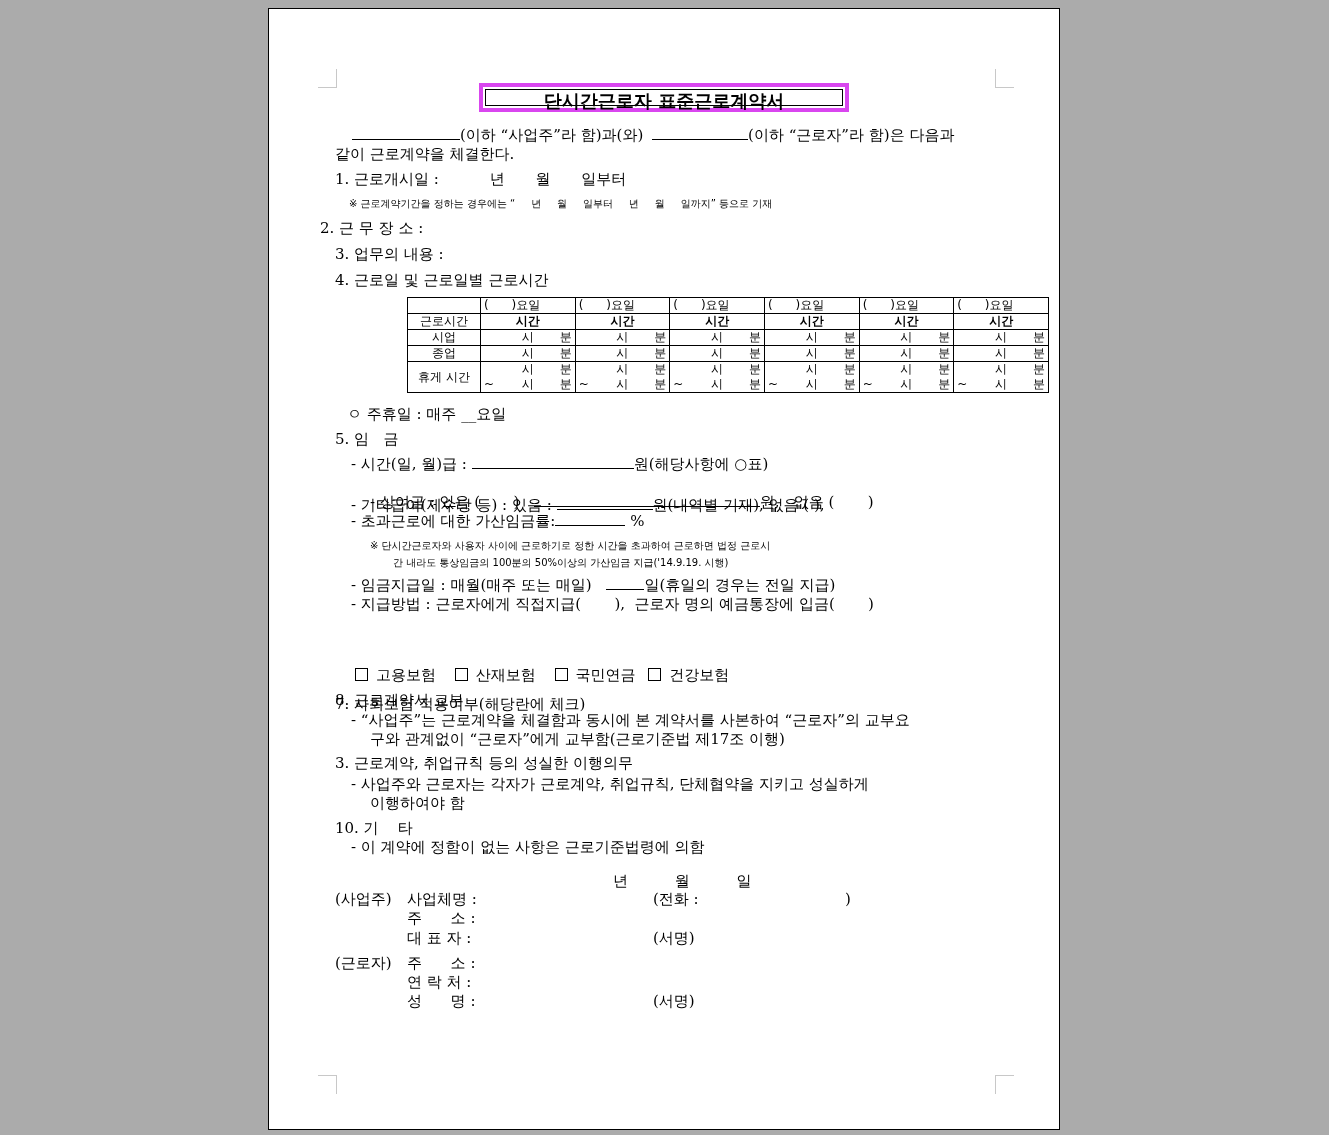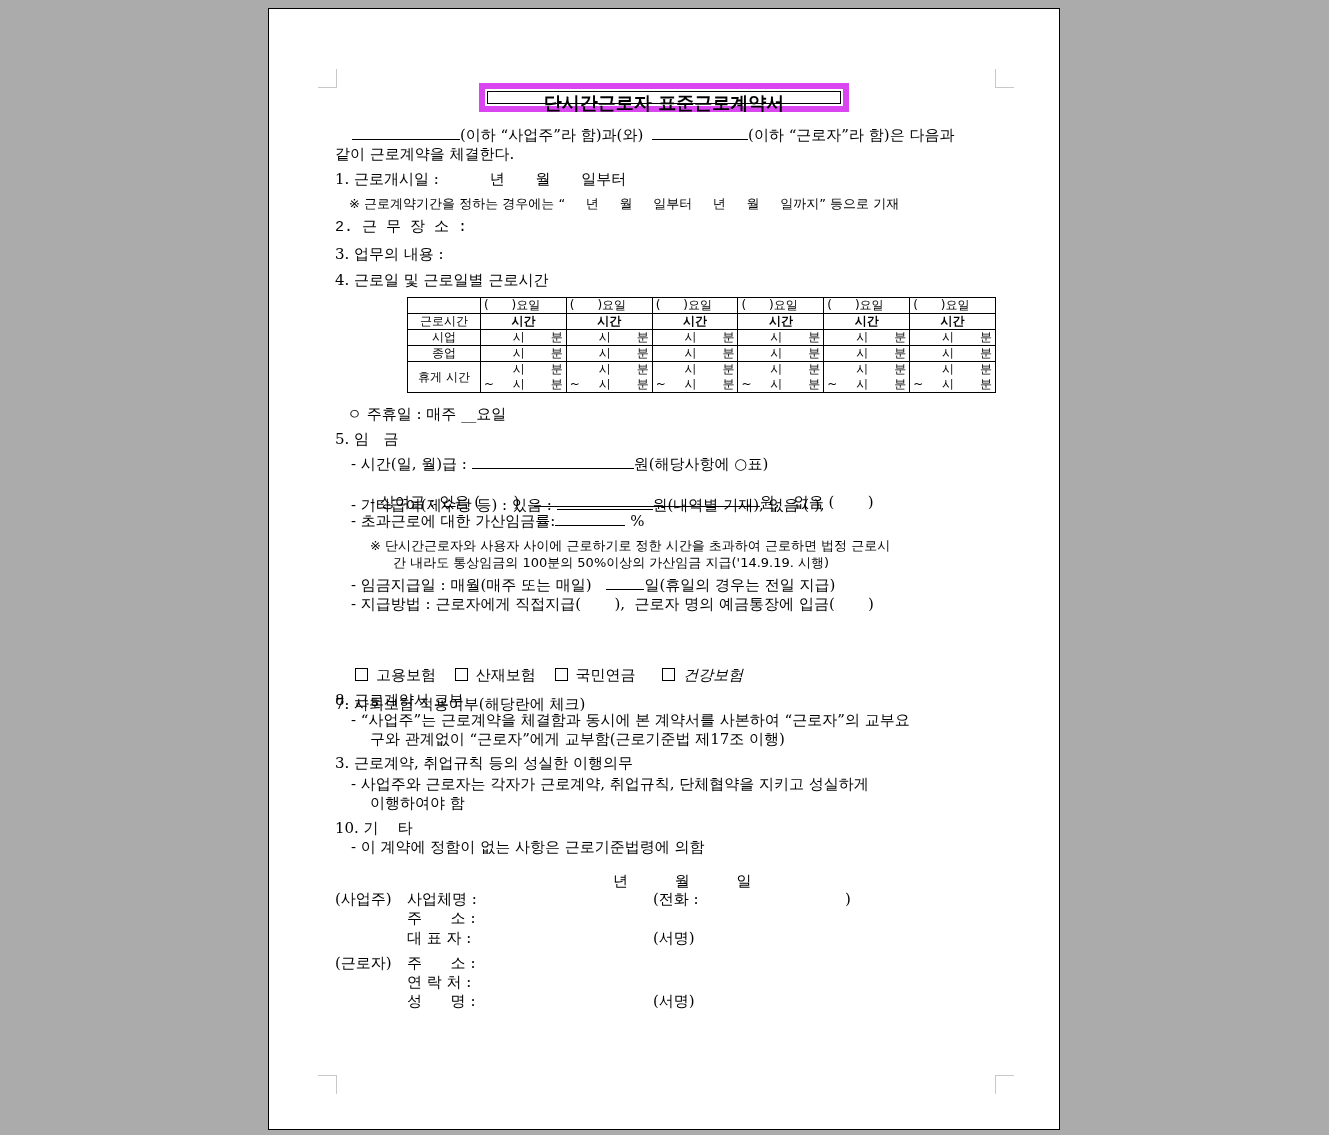"단시간근로자 표준근로계약서" .title-box { border: 6px solid #d946ef -> 4px solid #d946ef }
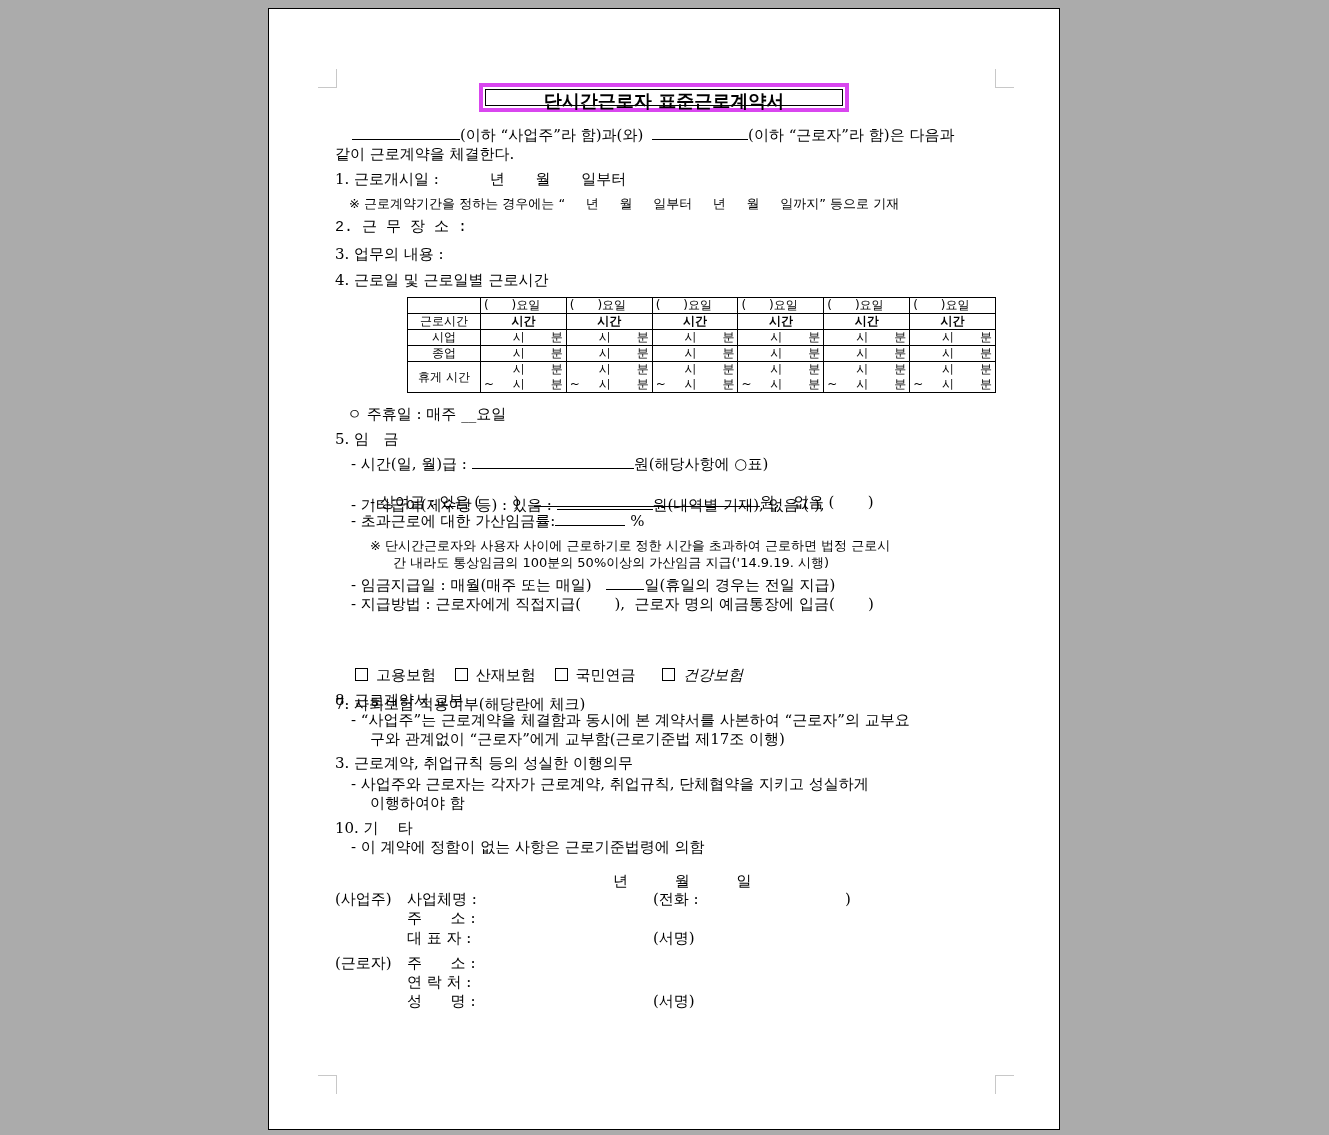"※ 근로계약기간을 정하는 경우에는 “" .small { font-size: 13px -> 10px }
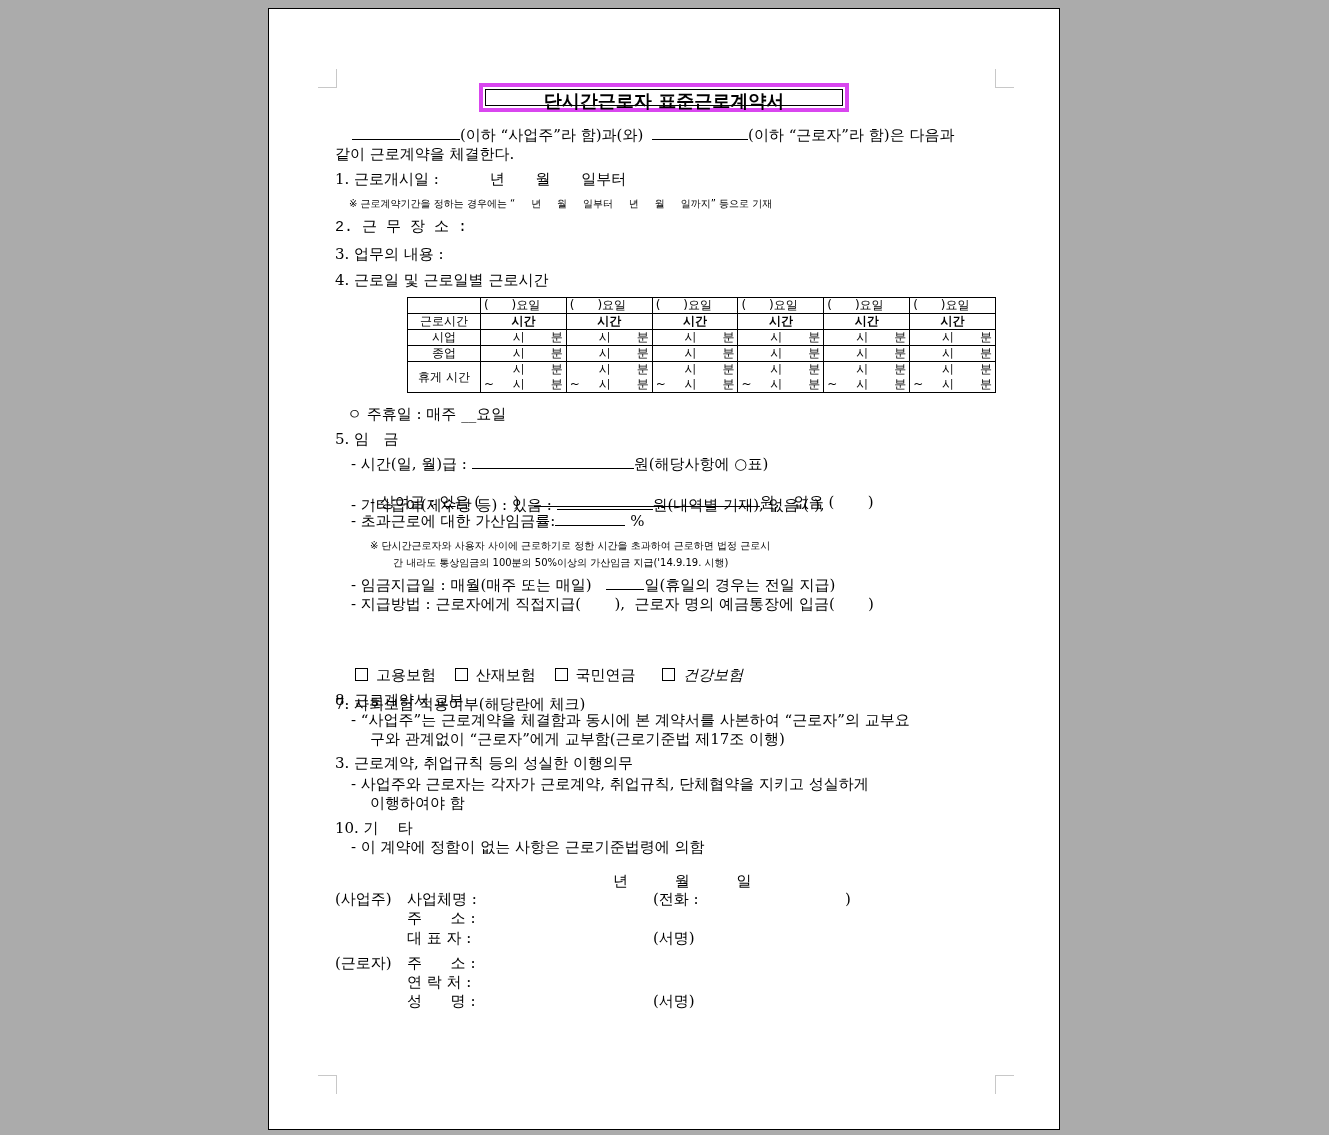"2. 근 무 장 소" div.abs { font-family: Liberation Mono, monospace -> none; left: 66px -> 51px }
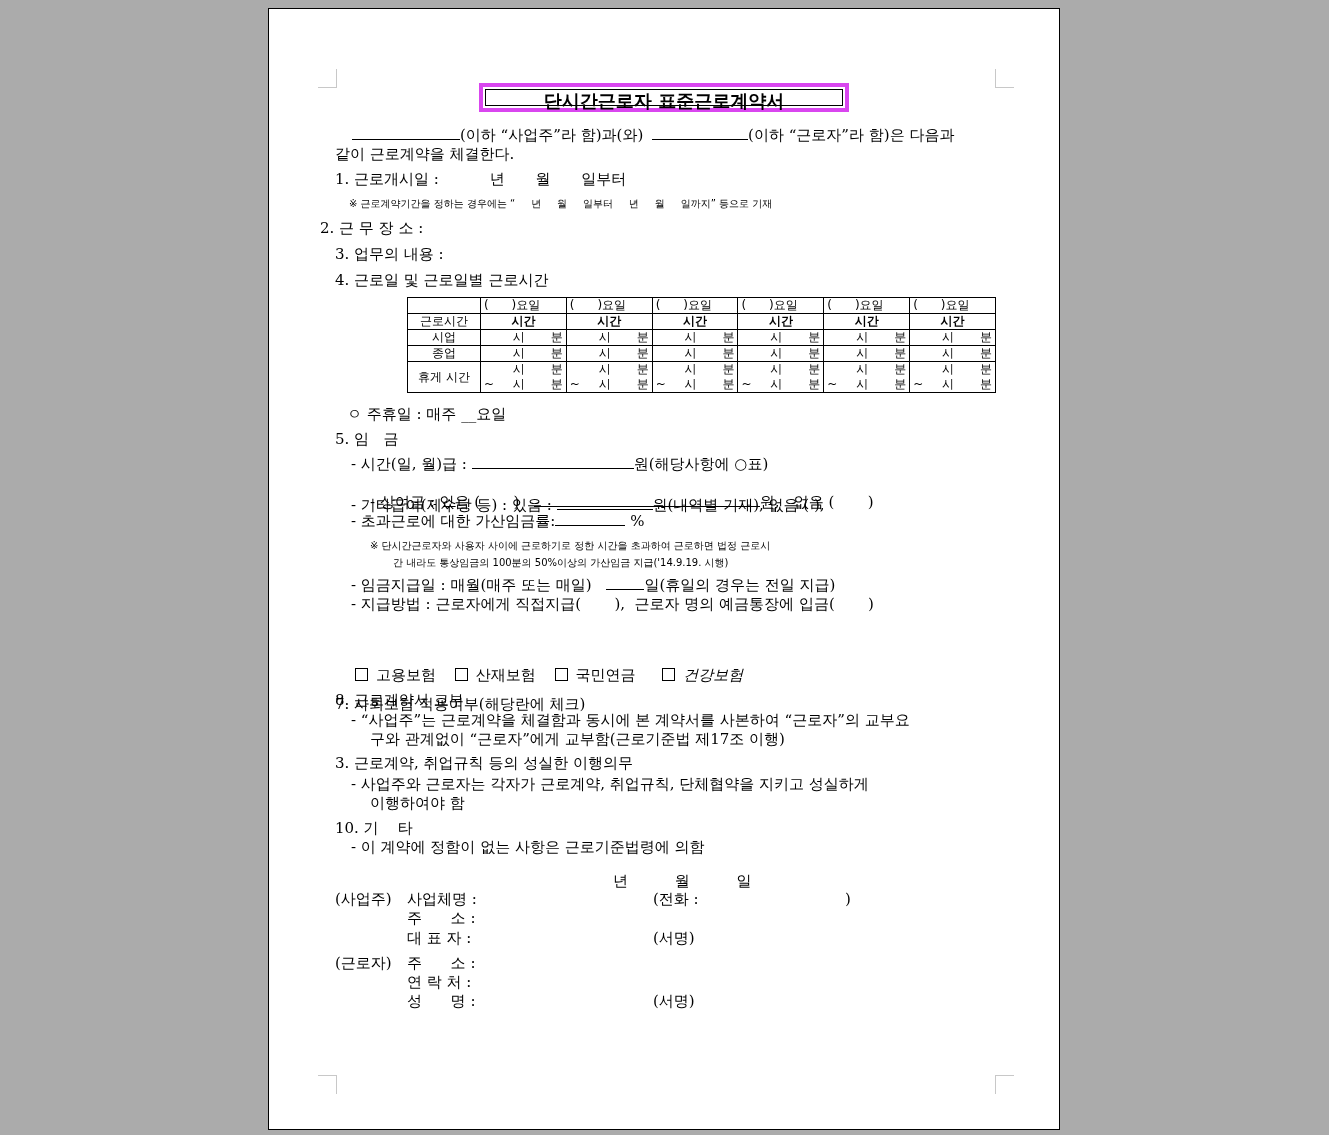"( )요일" table.work { width: 589px -> 642px }
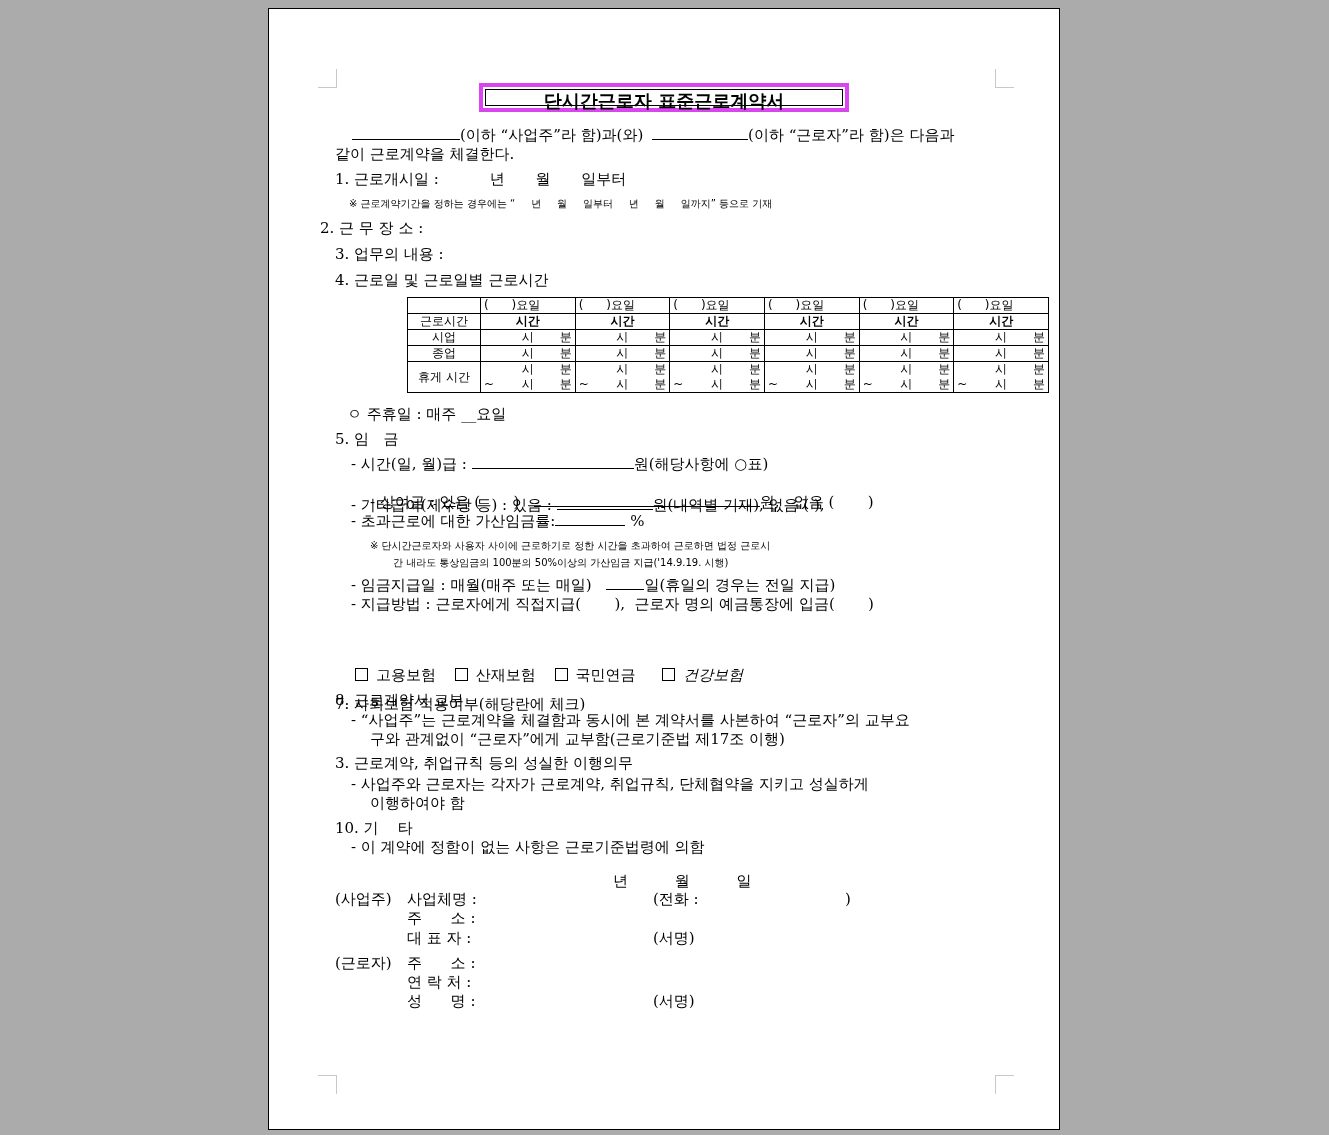"건강보험" span { font-style: italic -> none; margin-left: 22px -> 8px }
